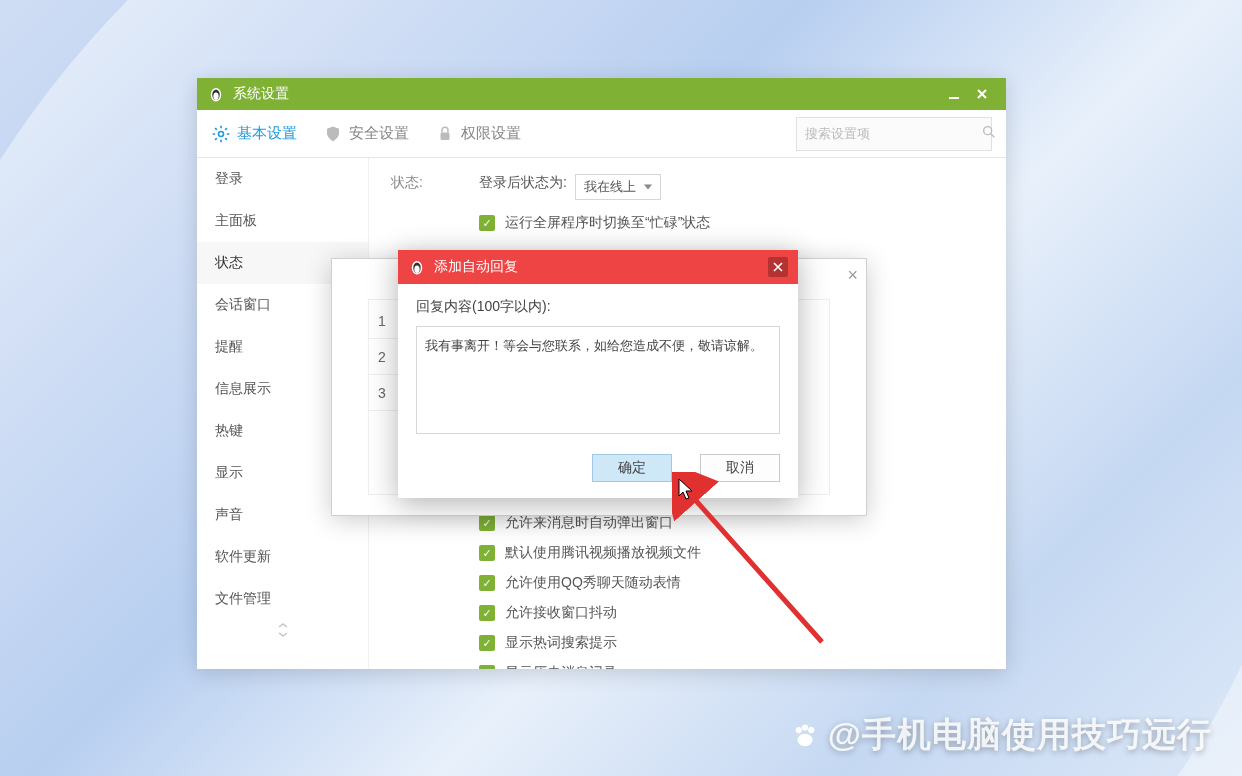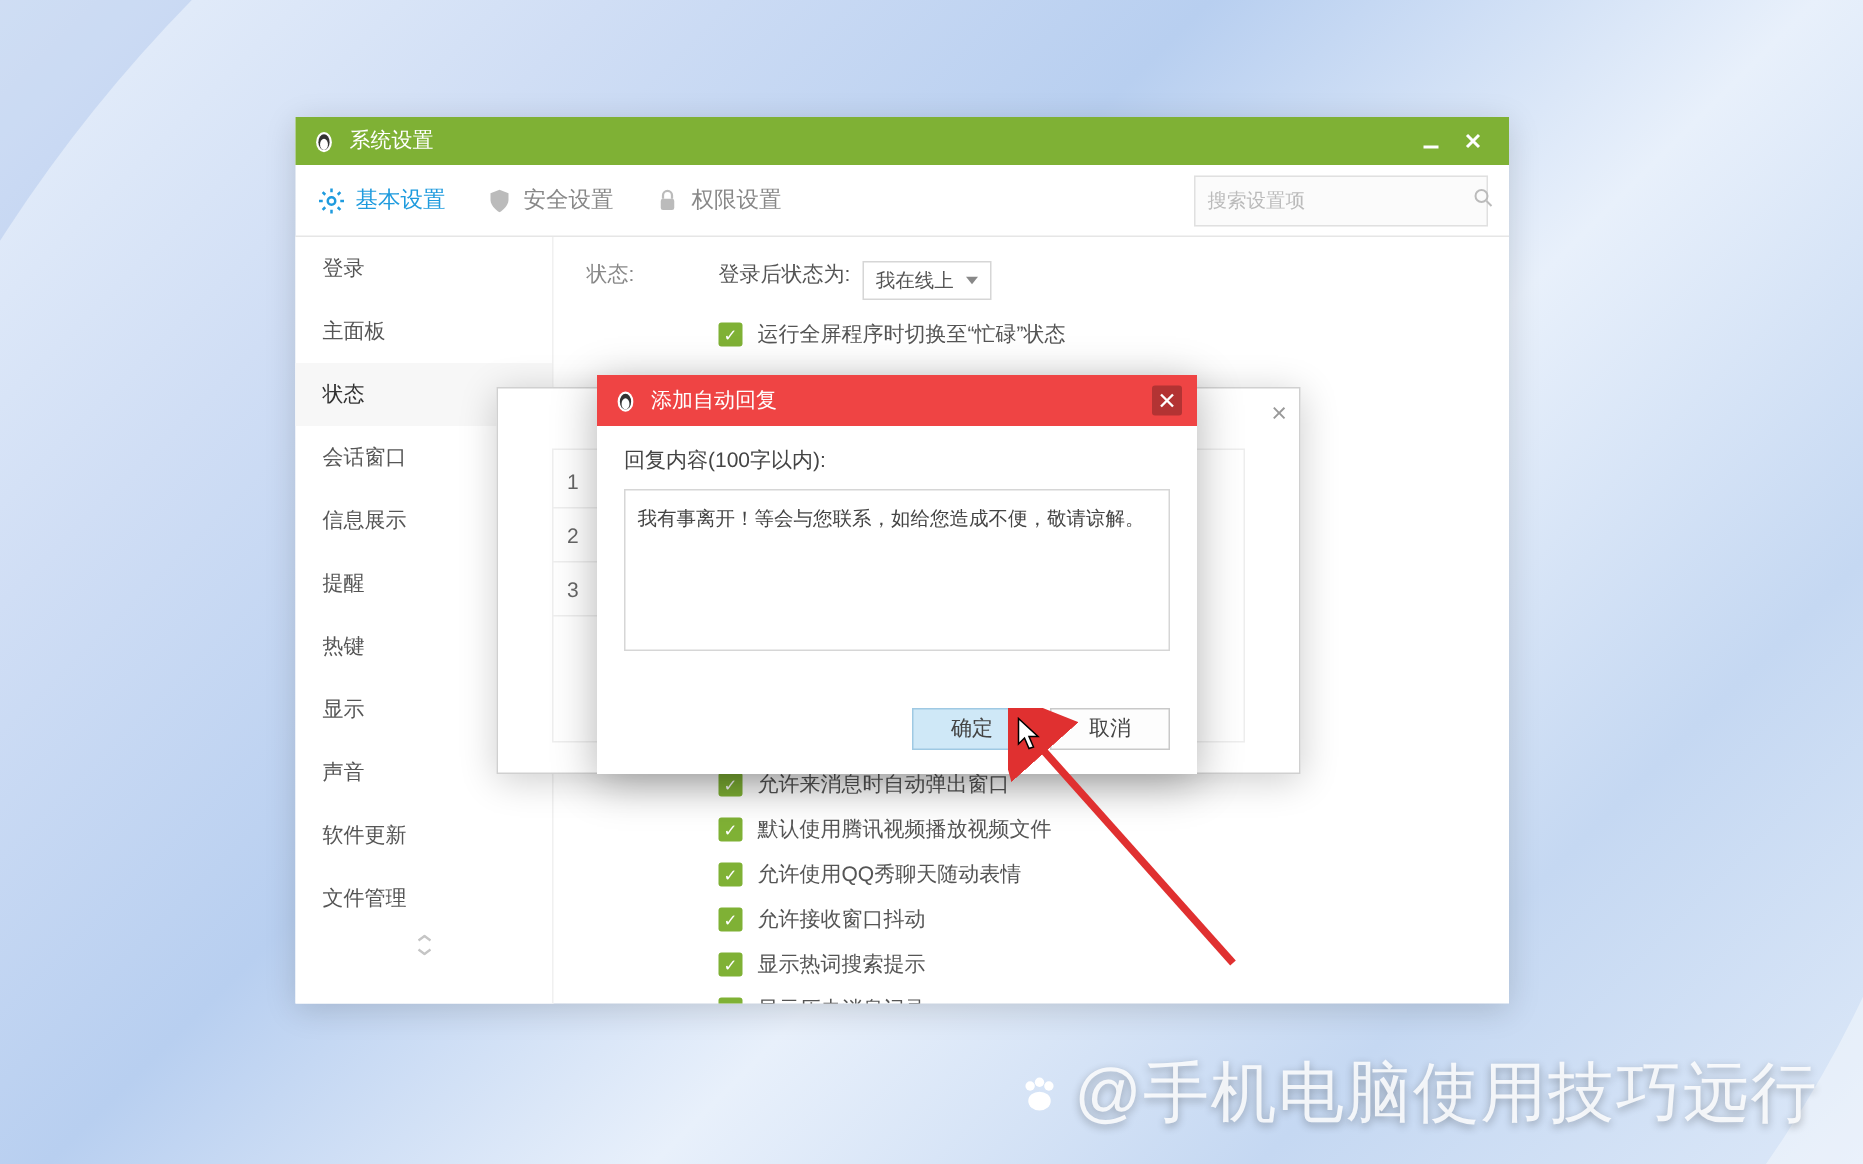"信息展示" div.side-item { order: before "提醒" -> after "提醒" }
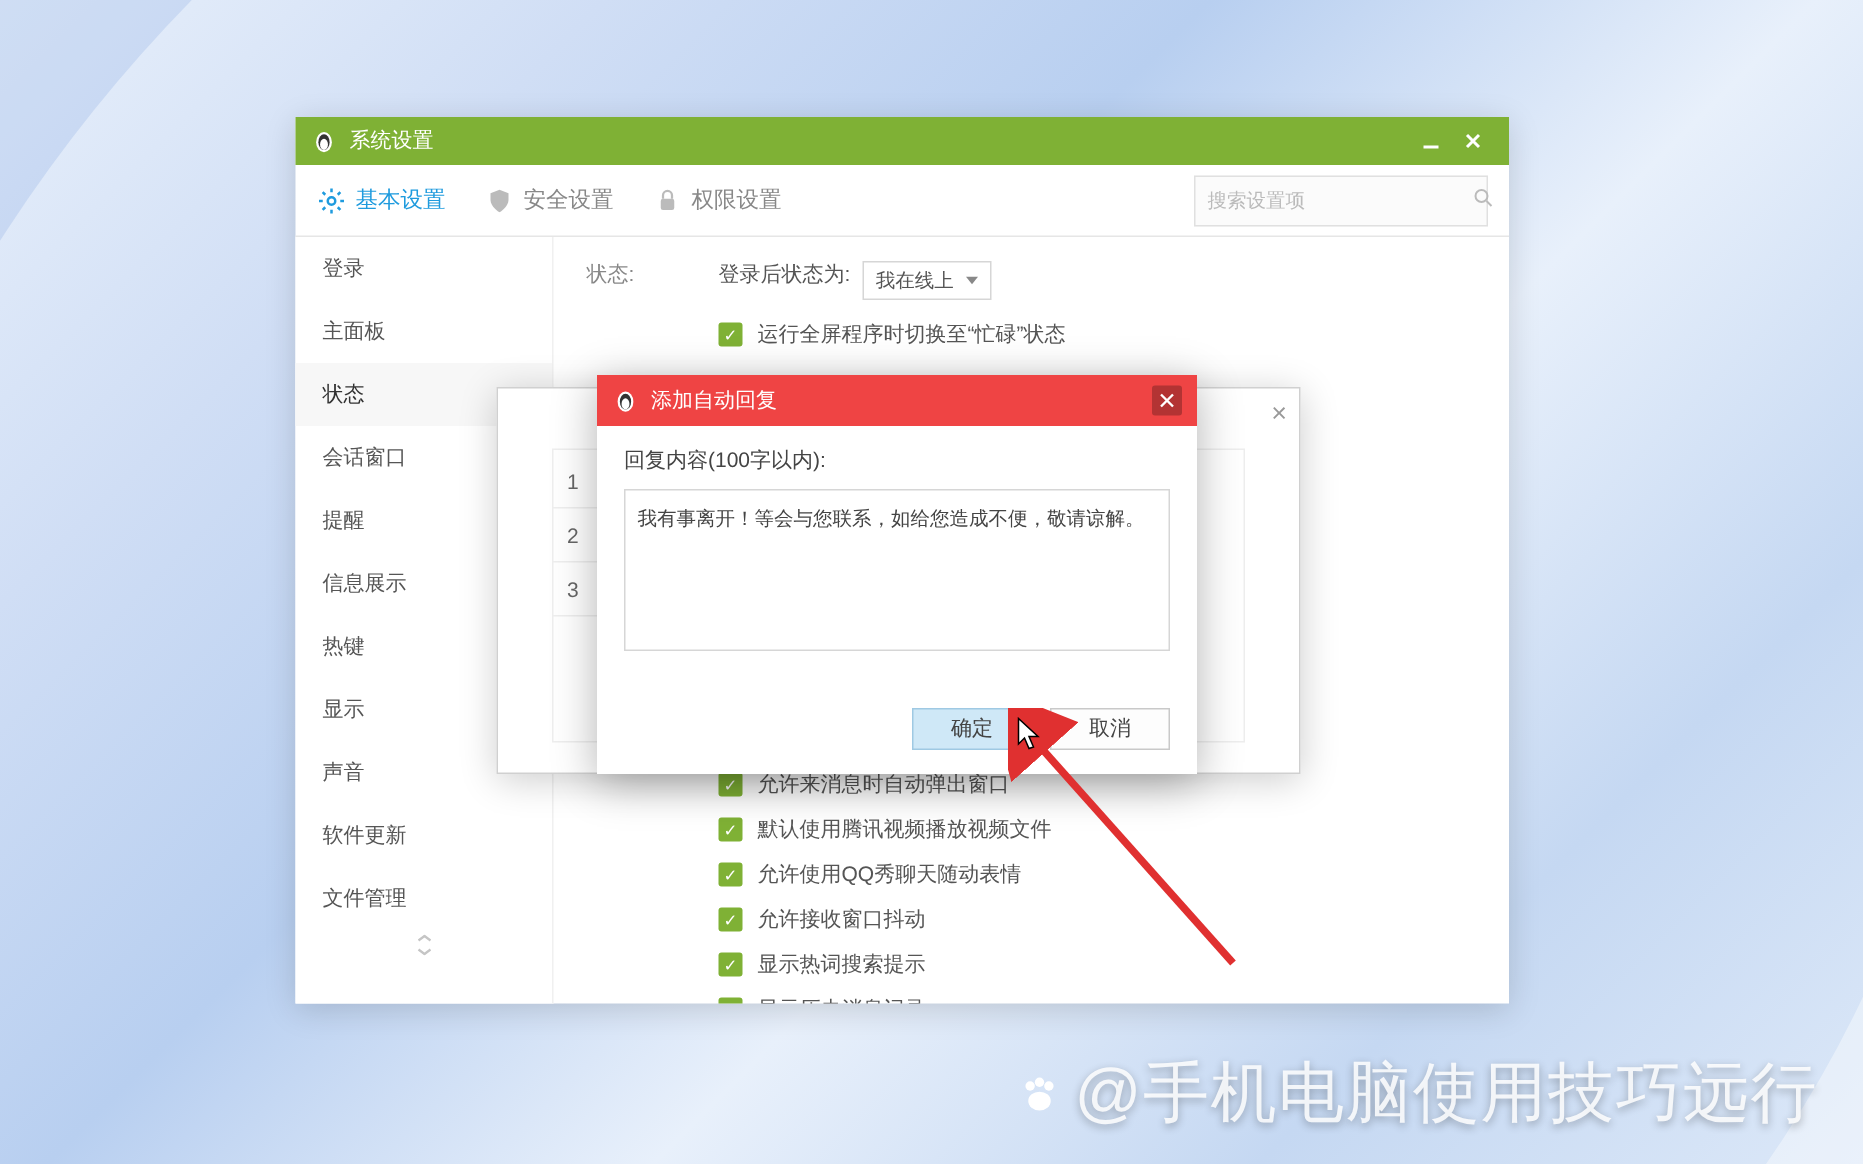"确定" .dlg-btns { gap: 12px -> 28px; margin-top: 33px -> 16px }
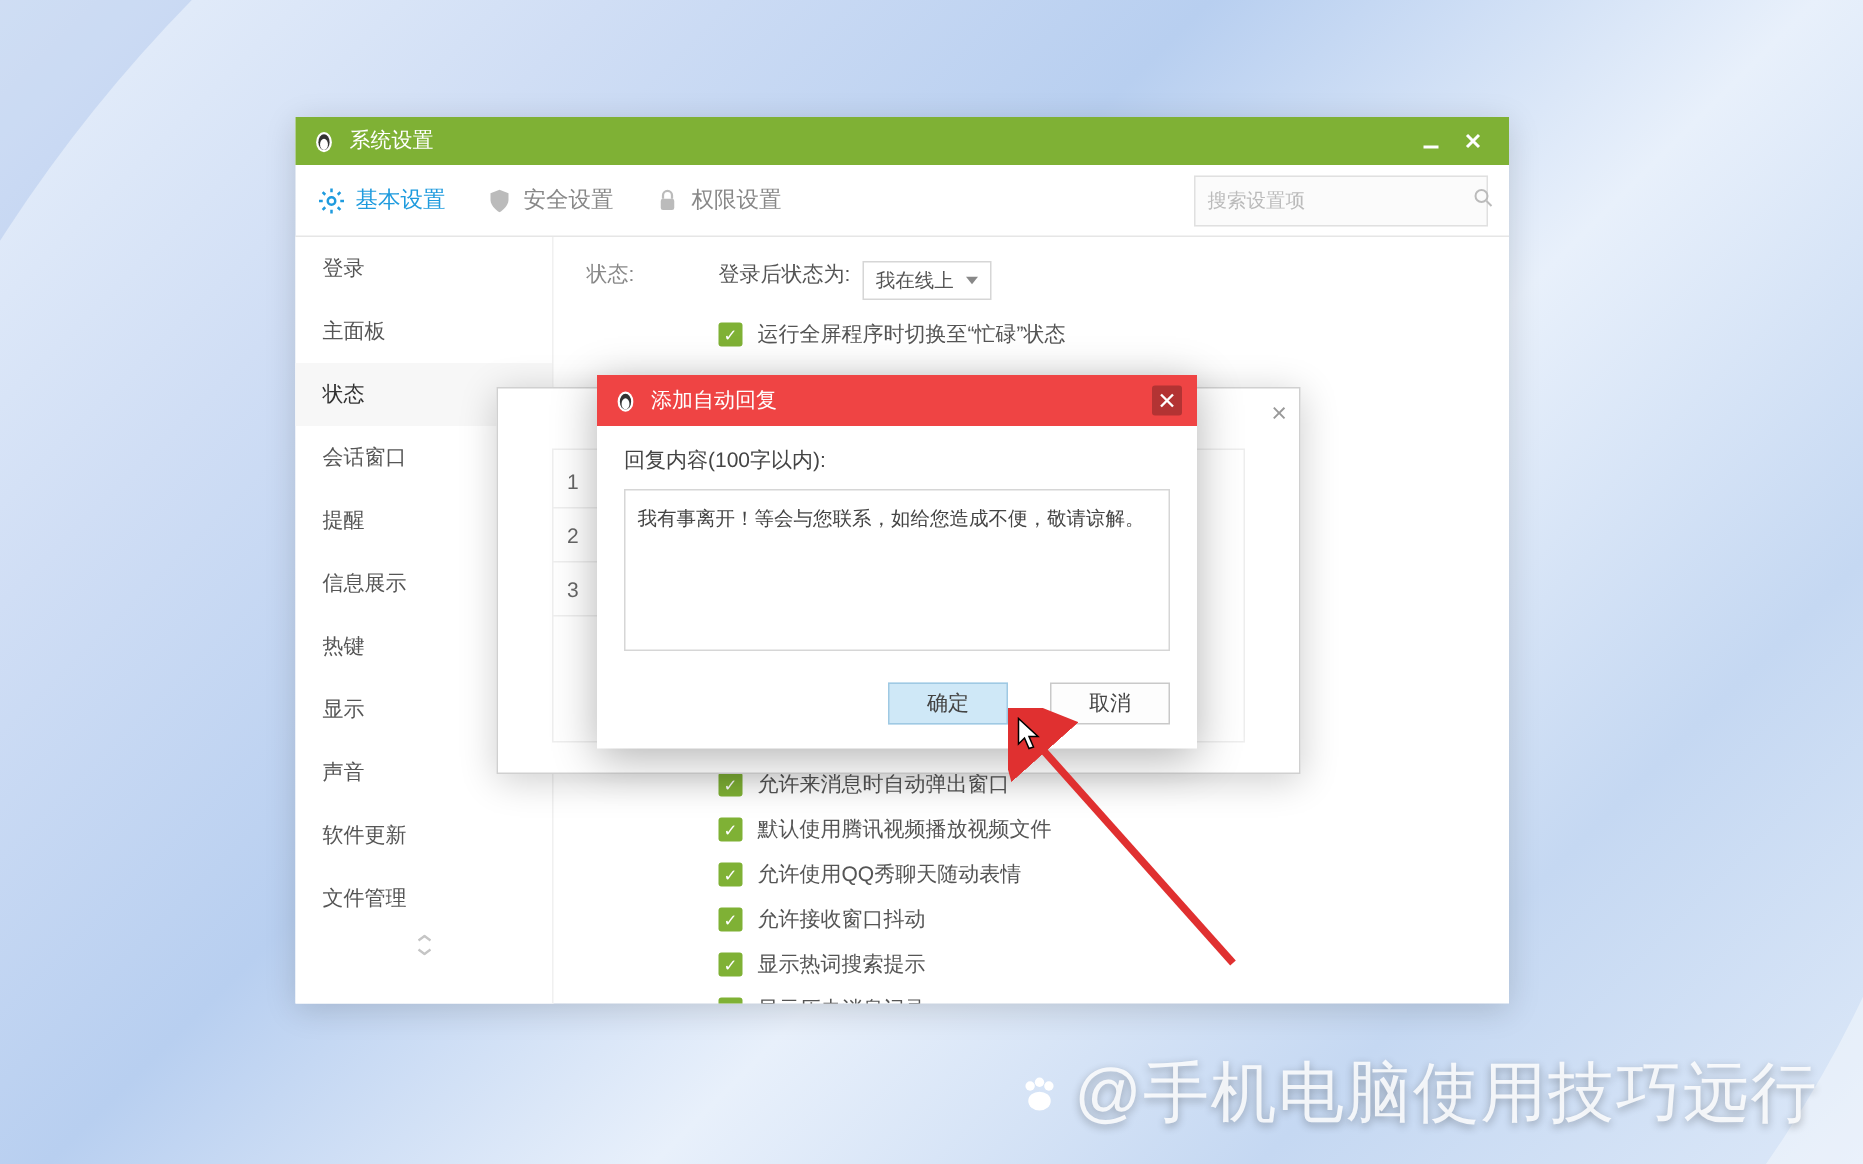"@手机电脑使用技巧远行" .watermark { font-size: 44px -> 34px; font-weight: normal -> bold }
